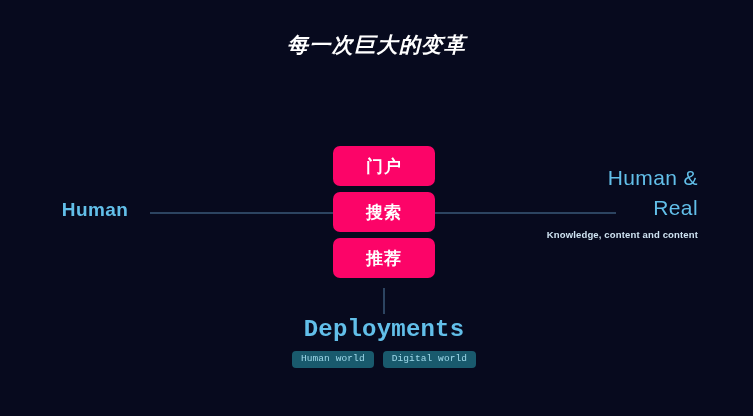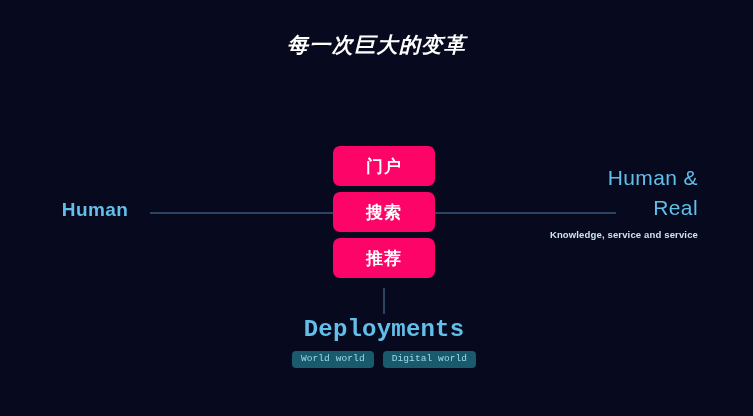"Knowledge, service and service" span.right-sub { text: service and service -> content and content }
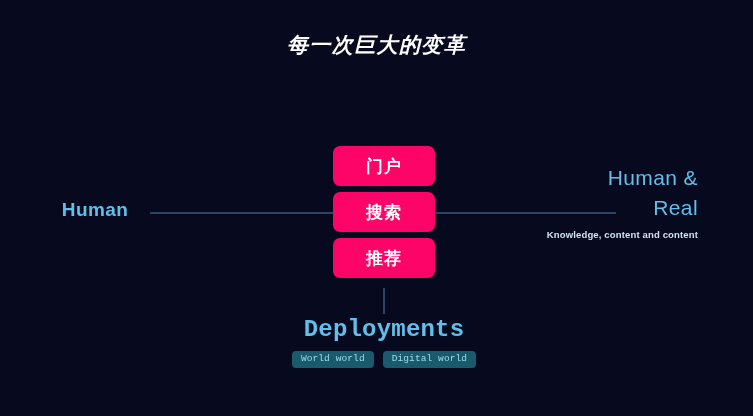"World world" span.badge { text: World -> Human }
